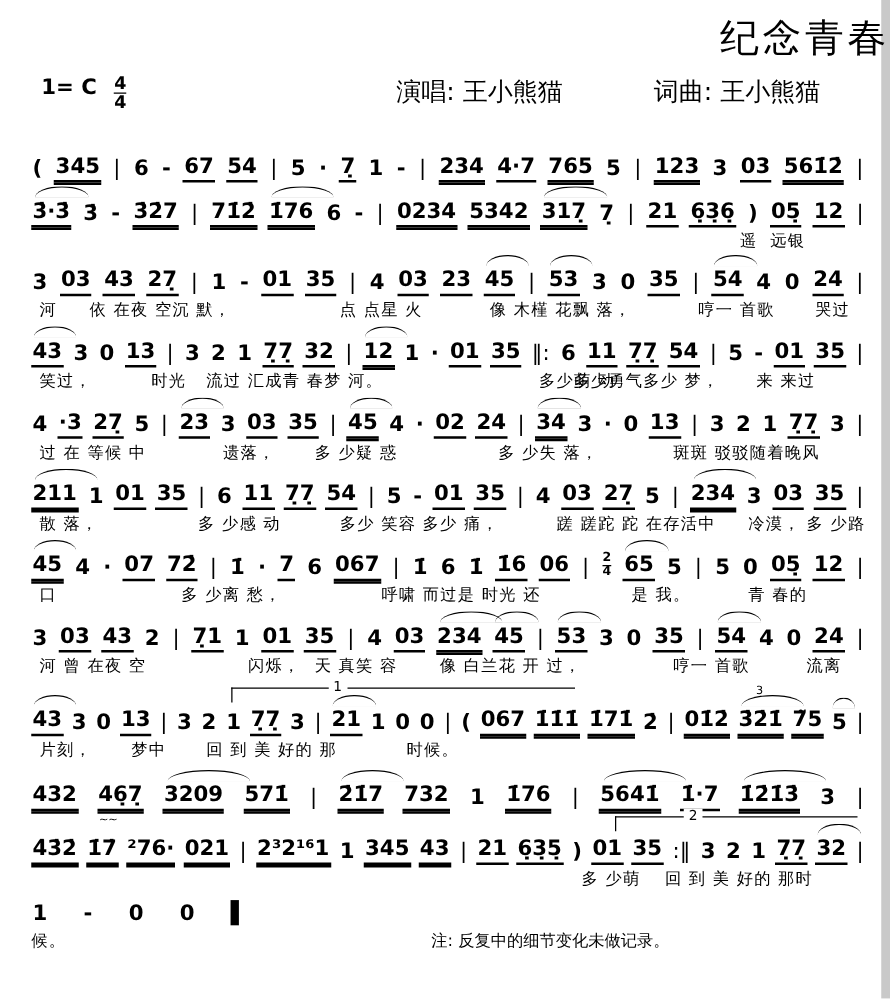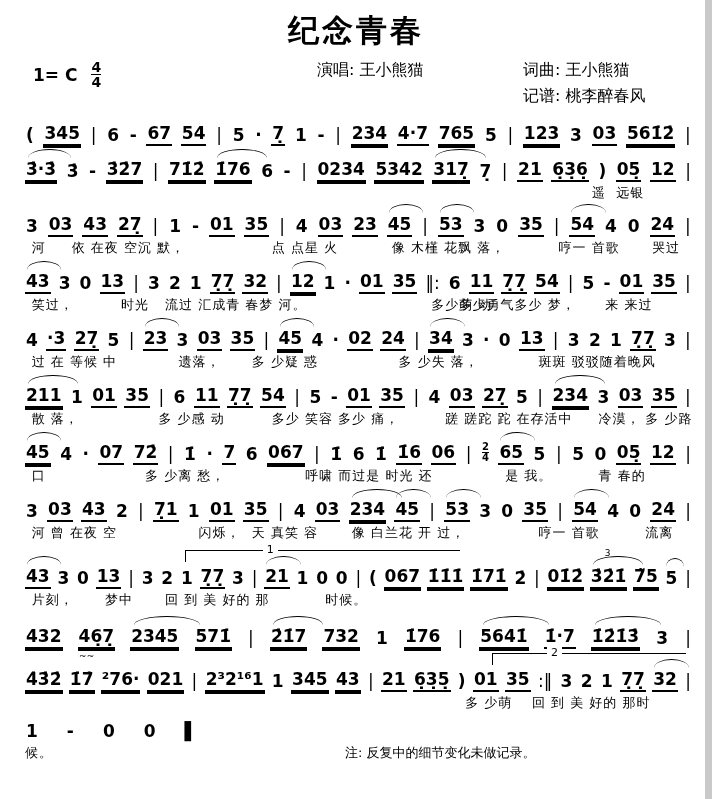"纪念青春" .title { font-weight: bold -> normal; text-align: center -> right }
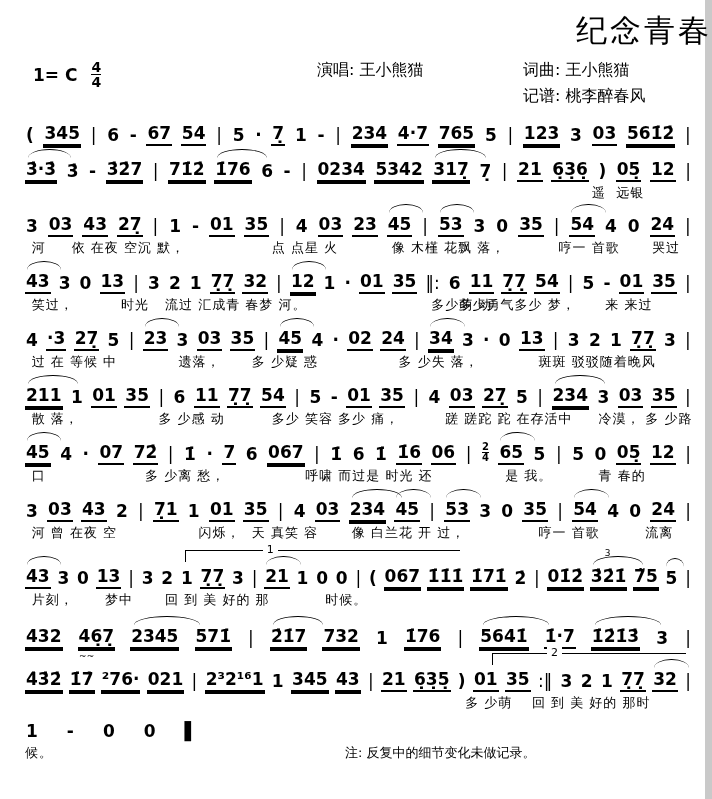"1= C" .keysig { align-items: center -> flex-start }
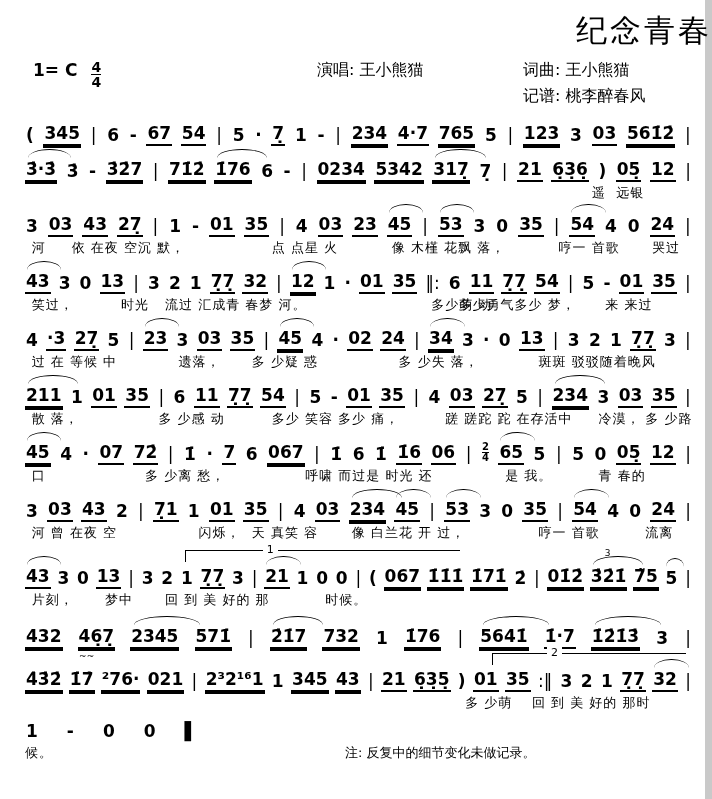"演唱: 王小熊猫" .credit { font-size: 16px -> 20px }
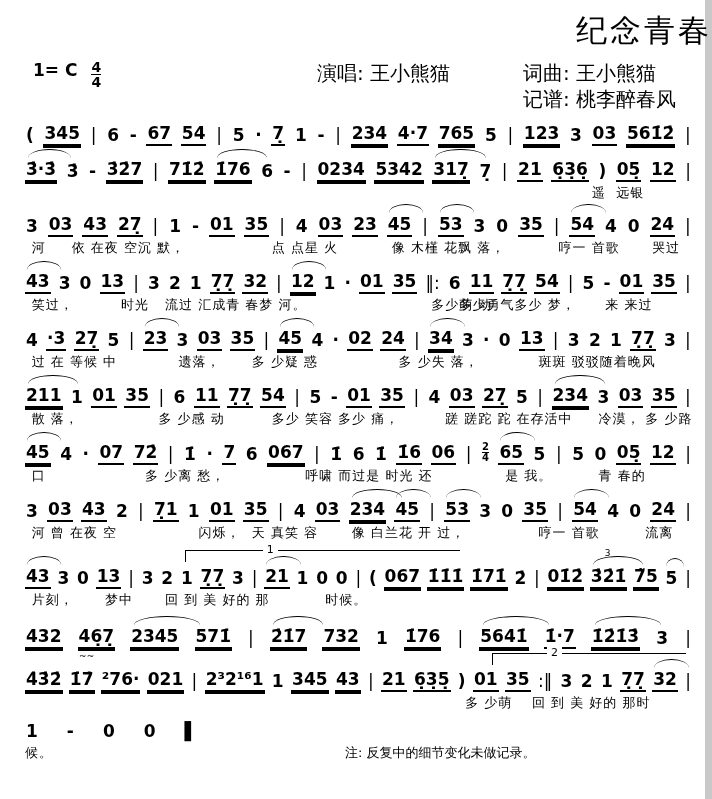"记谱: 桃李醉春风" div.credit { html: <div><span>记谱:</span> <span>桃李醉春风</span></div> -> none }
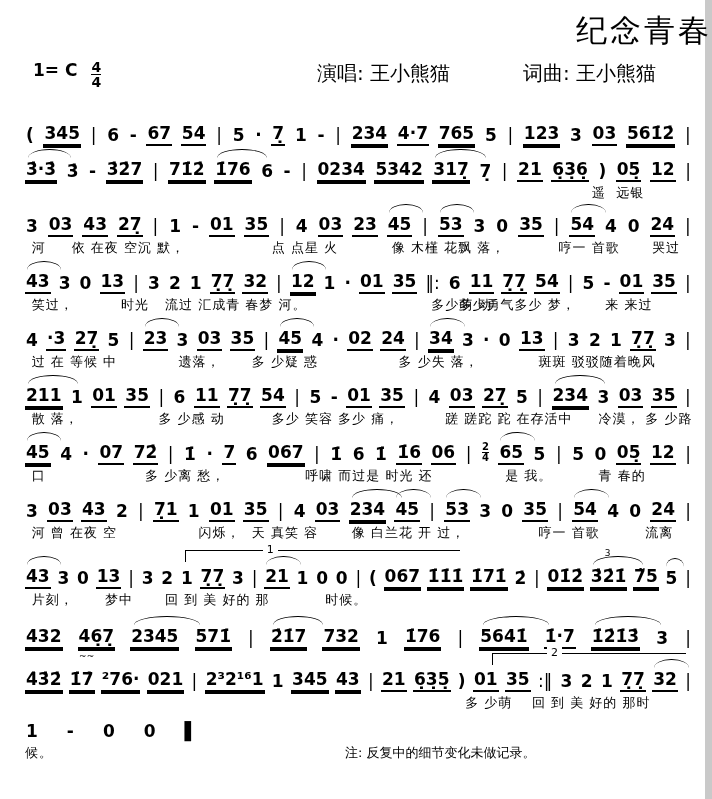"2345" span.tok { text: 2345 -> 3209 }
